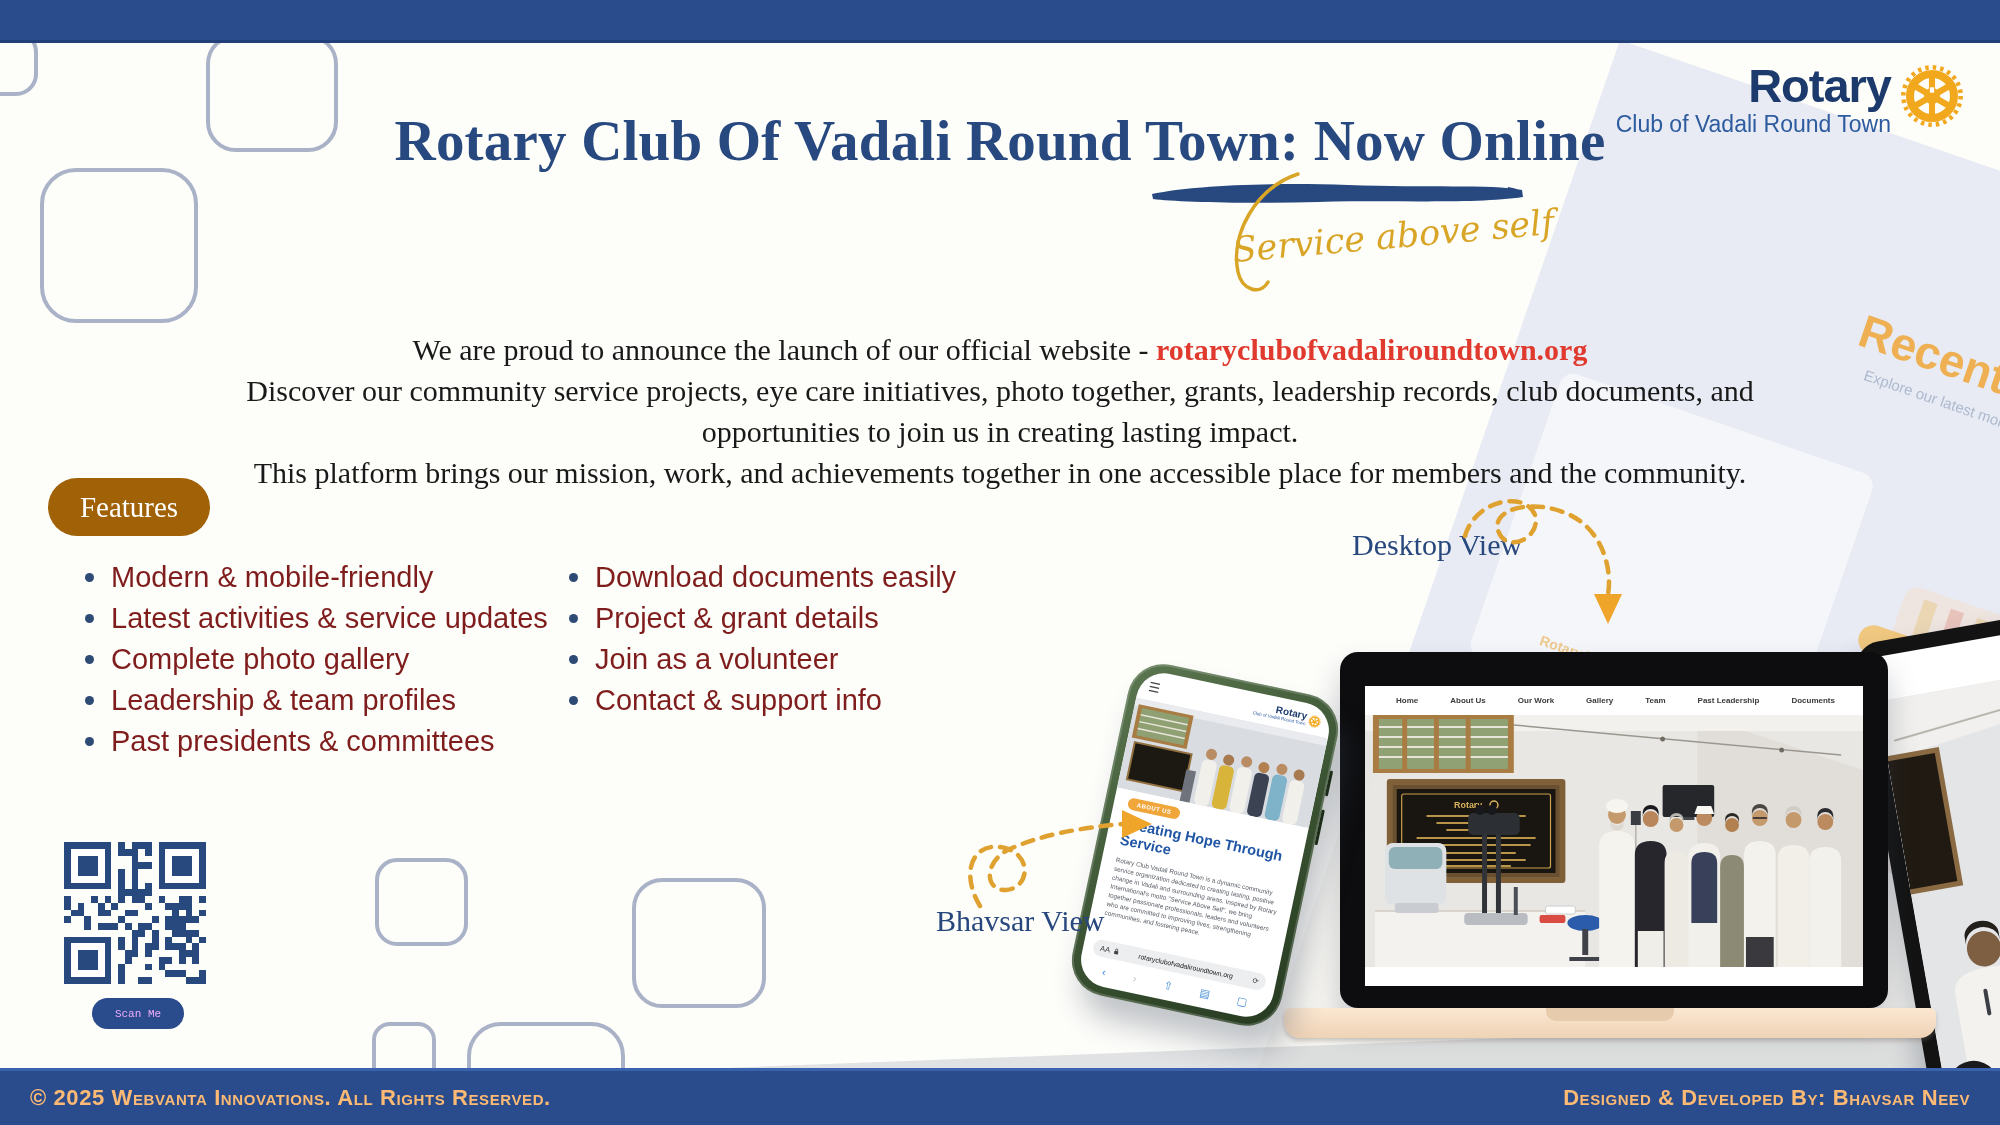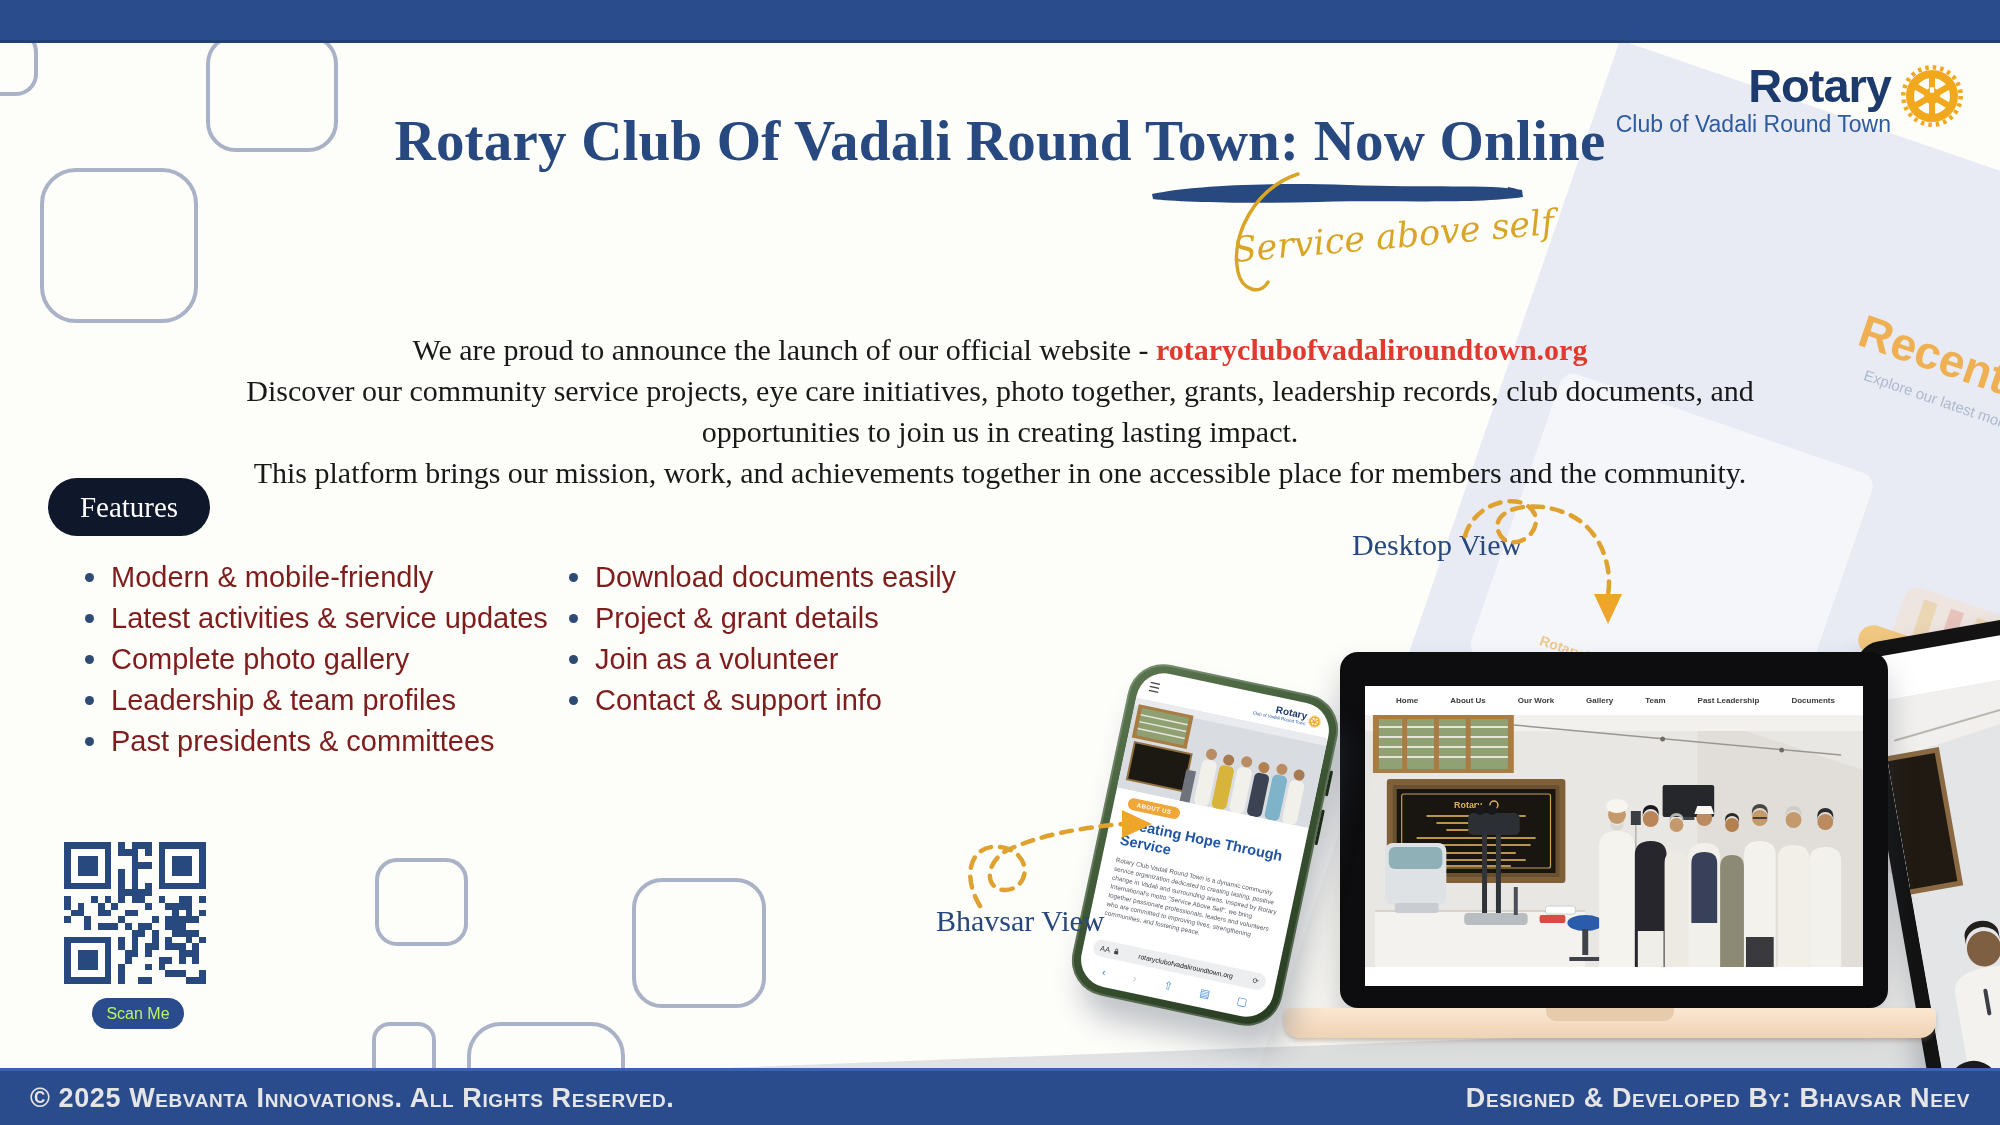"Features" #features-badge { background: #0f172a -> #a16207 }
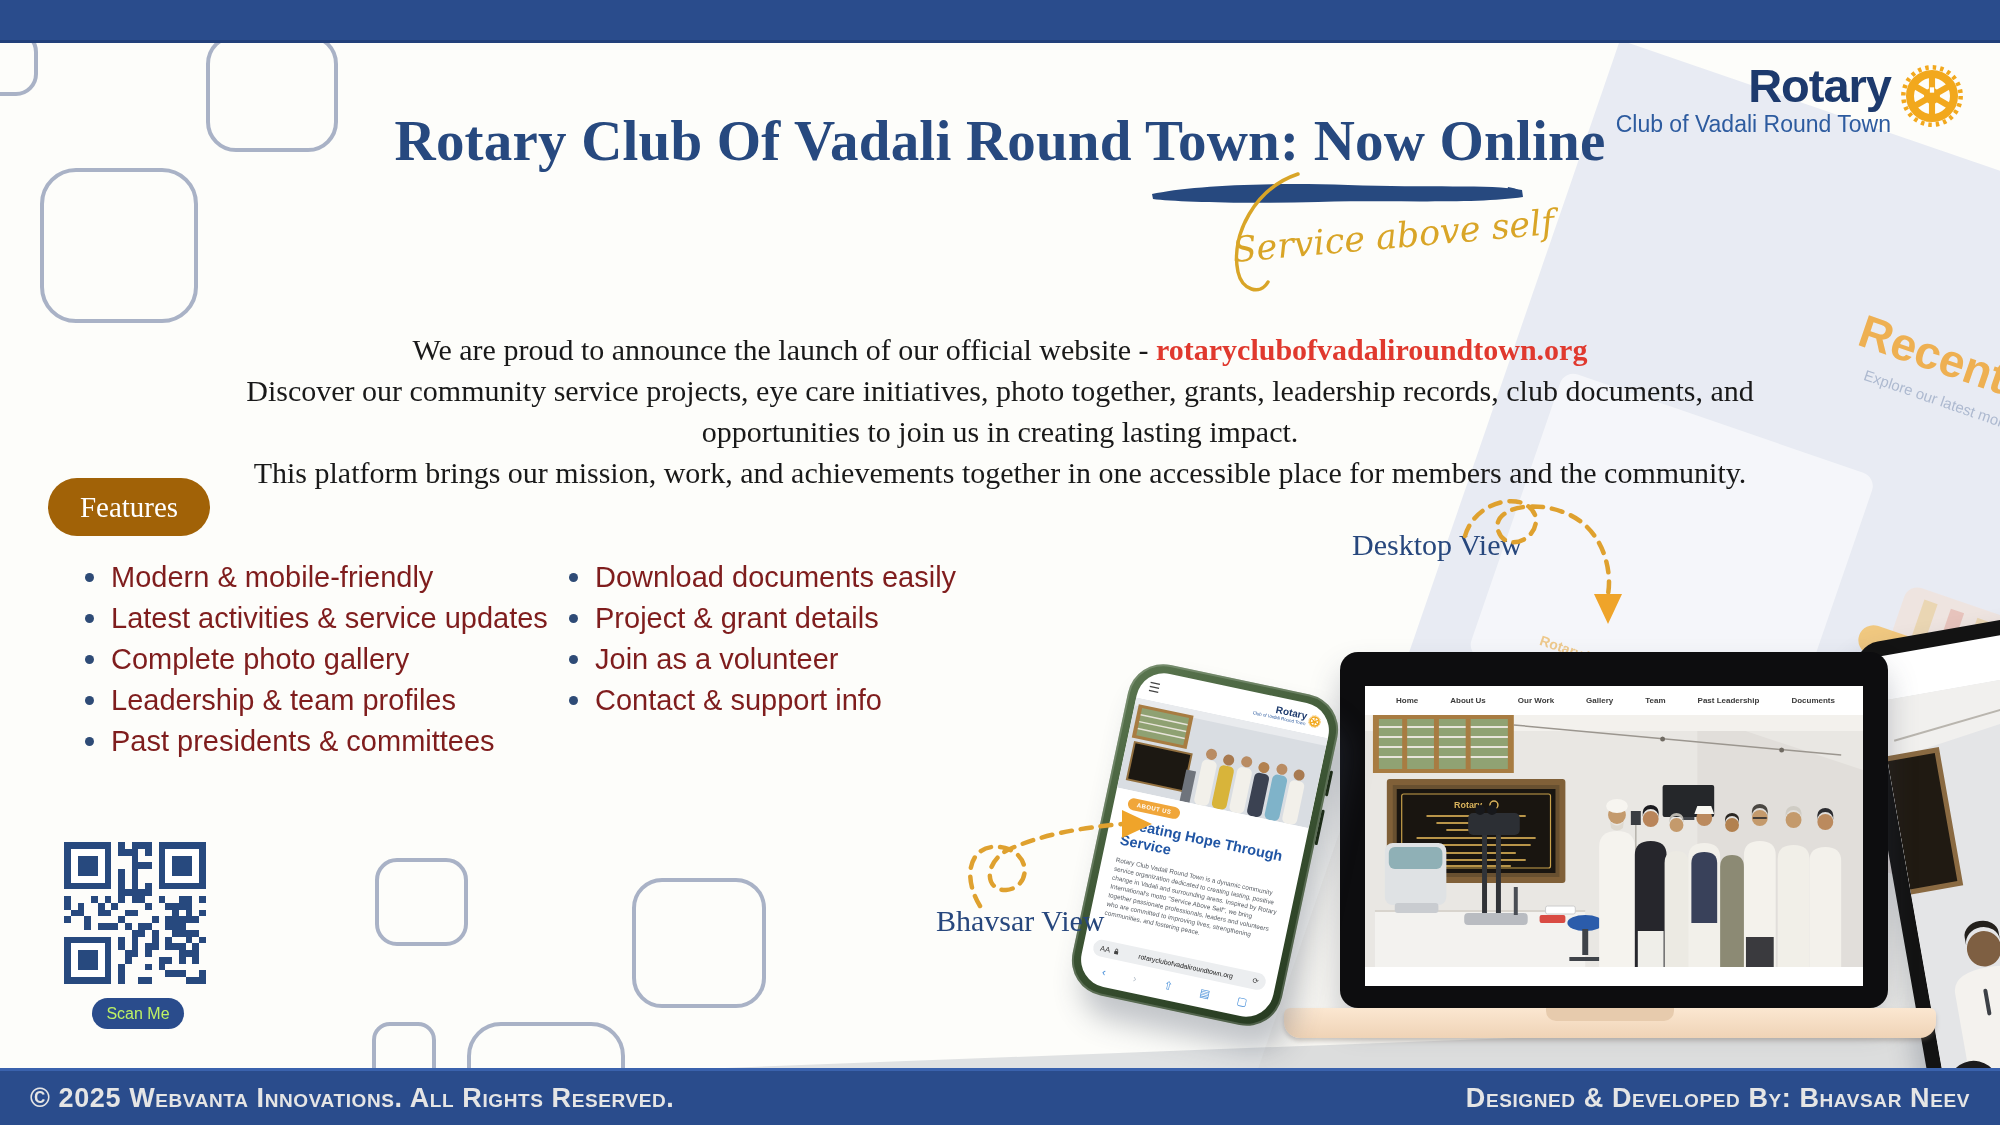"Scan Me" #scanme { color: #bef264 -> #f0abfc; font-family: Liberation Sans, sans-serif -> Liberation Mono, monospace; font-size: 16px -> 11px }
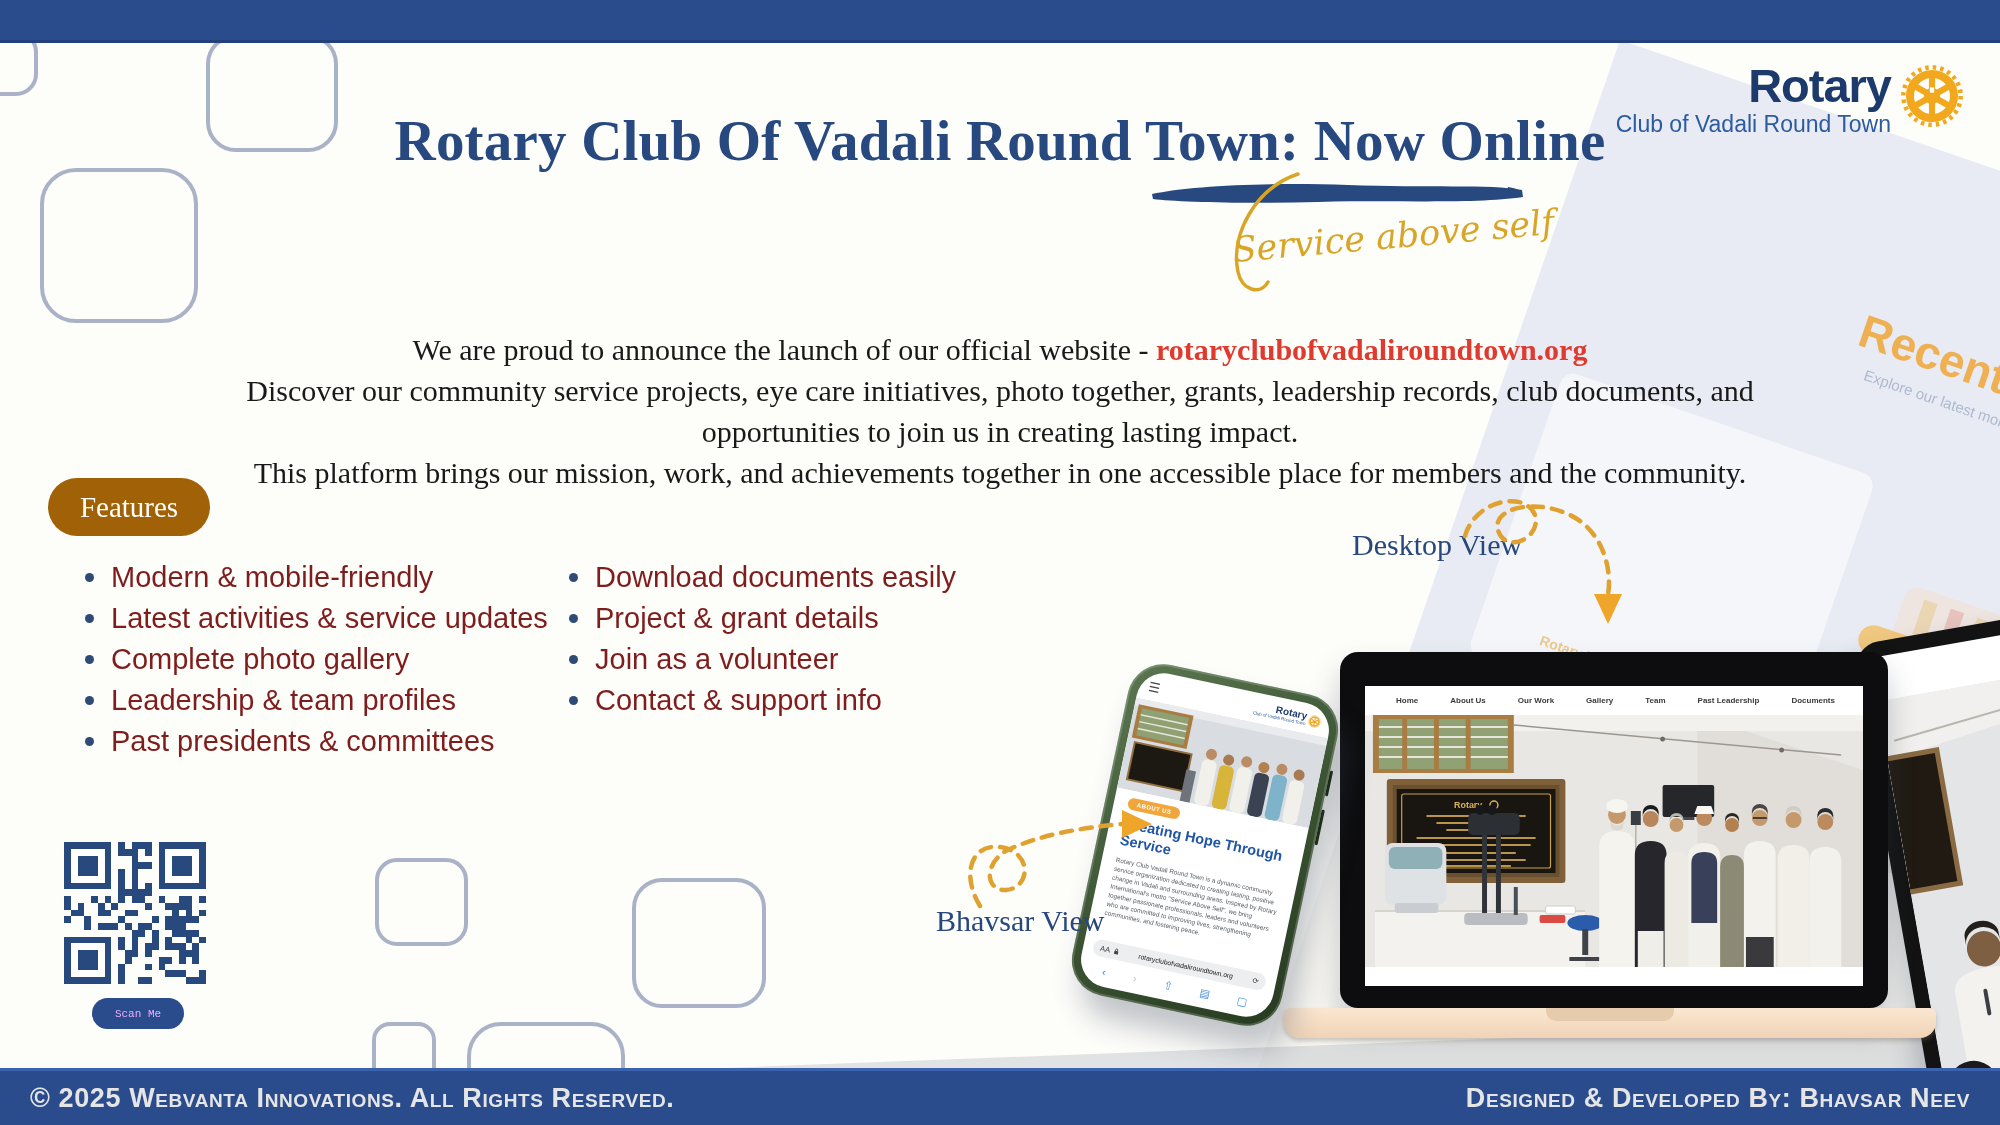"© 2025 Webvanta Innovations. All" .footer-text { color: #e5e5e5 -> #fdba74; font-size: 27px -> 22px }
